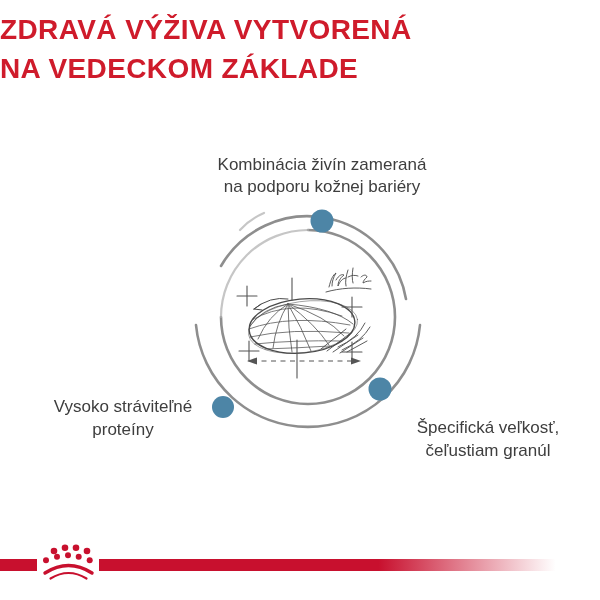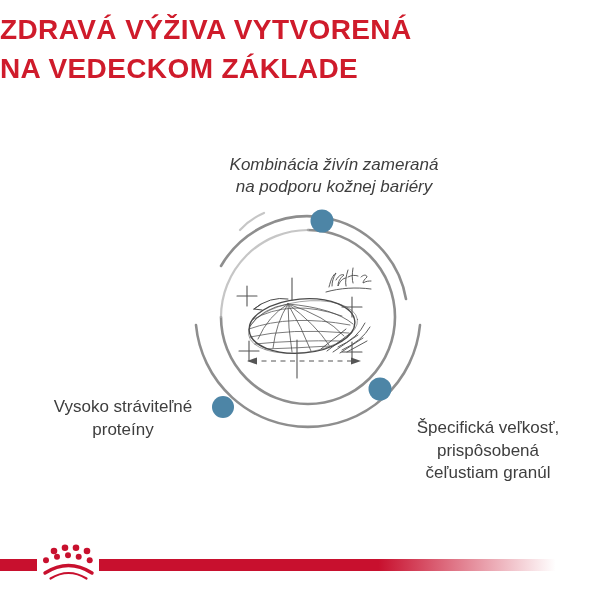"Kombinácia živín zameraná" .callout.top { font-style: italic -> none; left: 174px -> 162px }
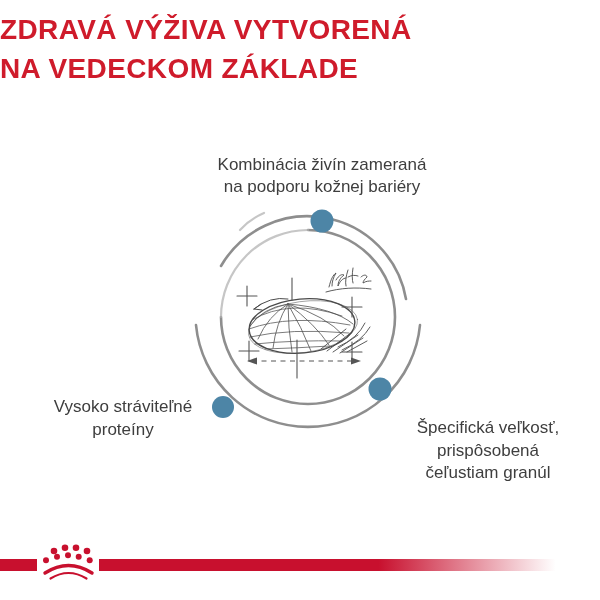"prispôsobená" div { html: <div>prispôsobená</div> -> none }
